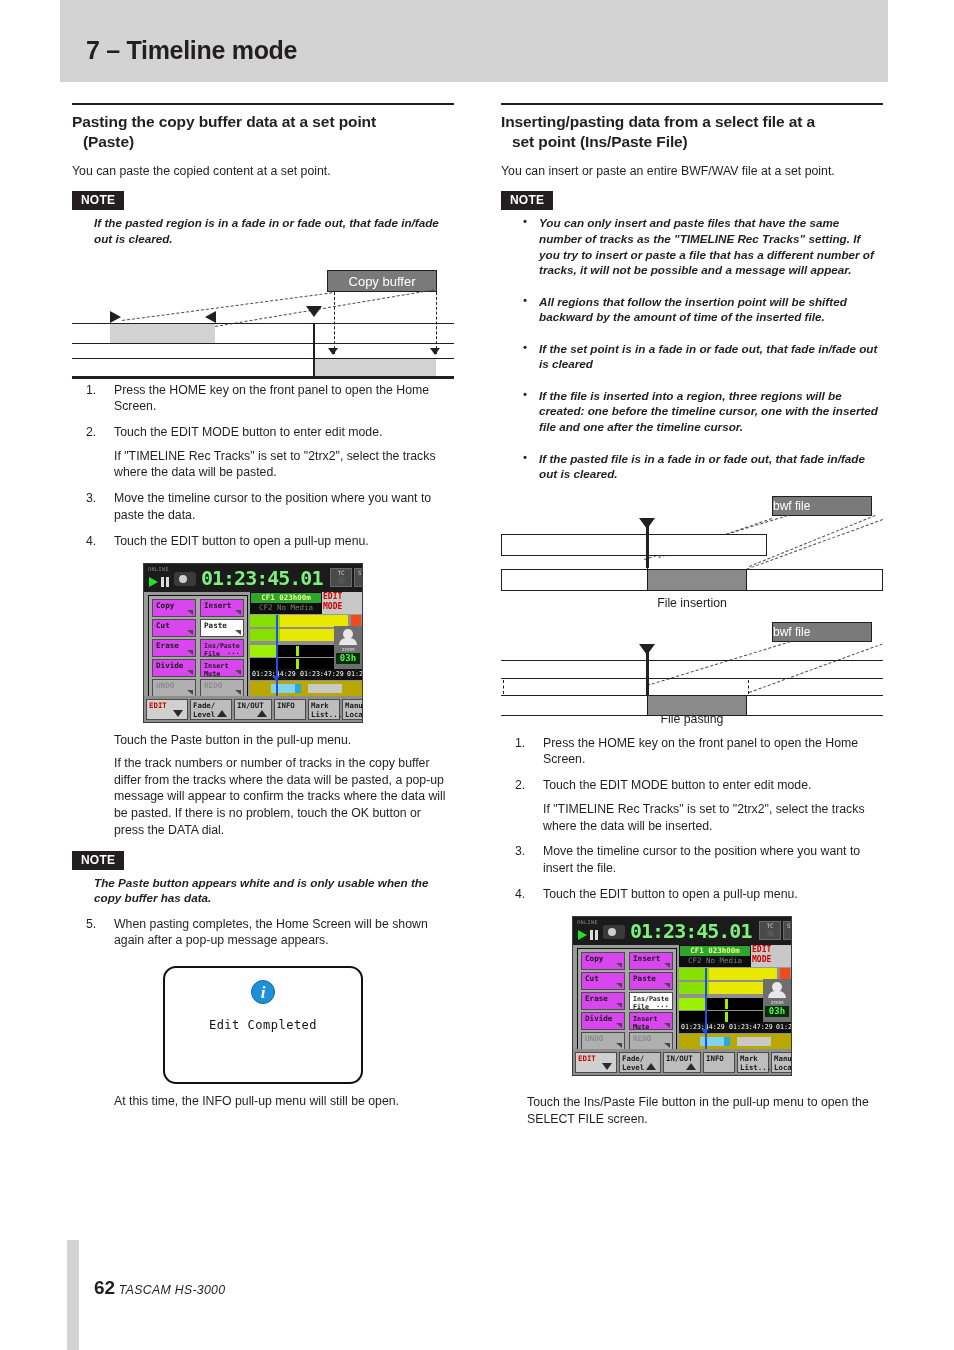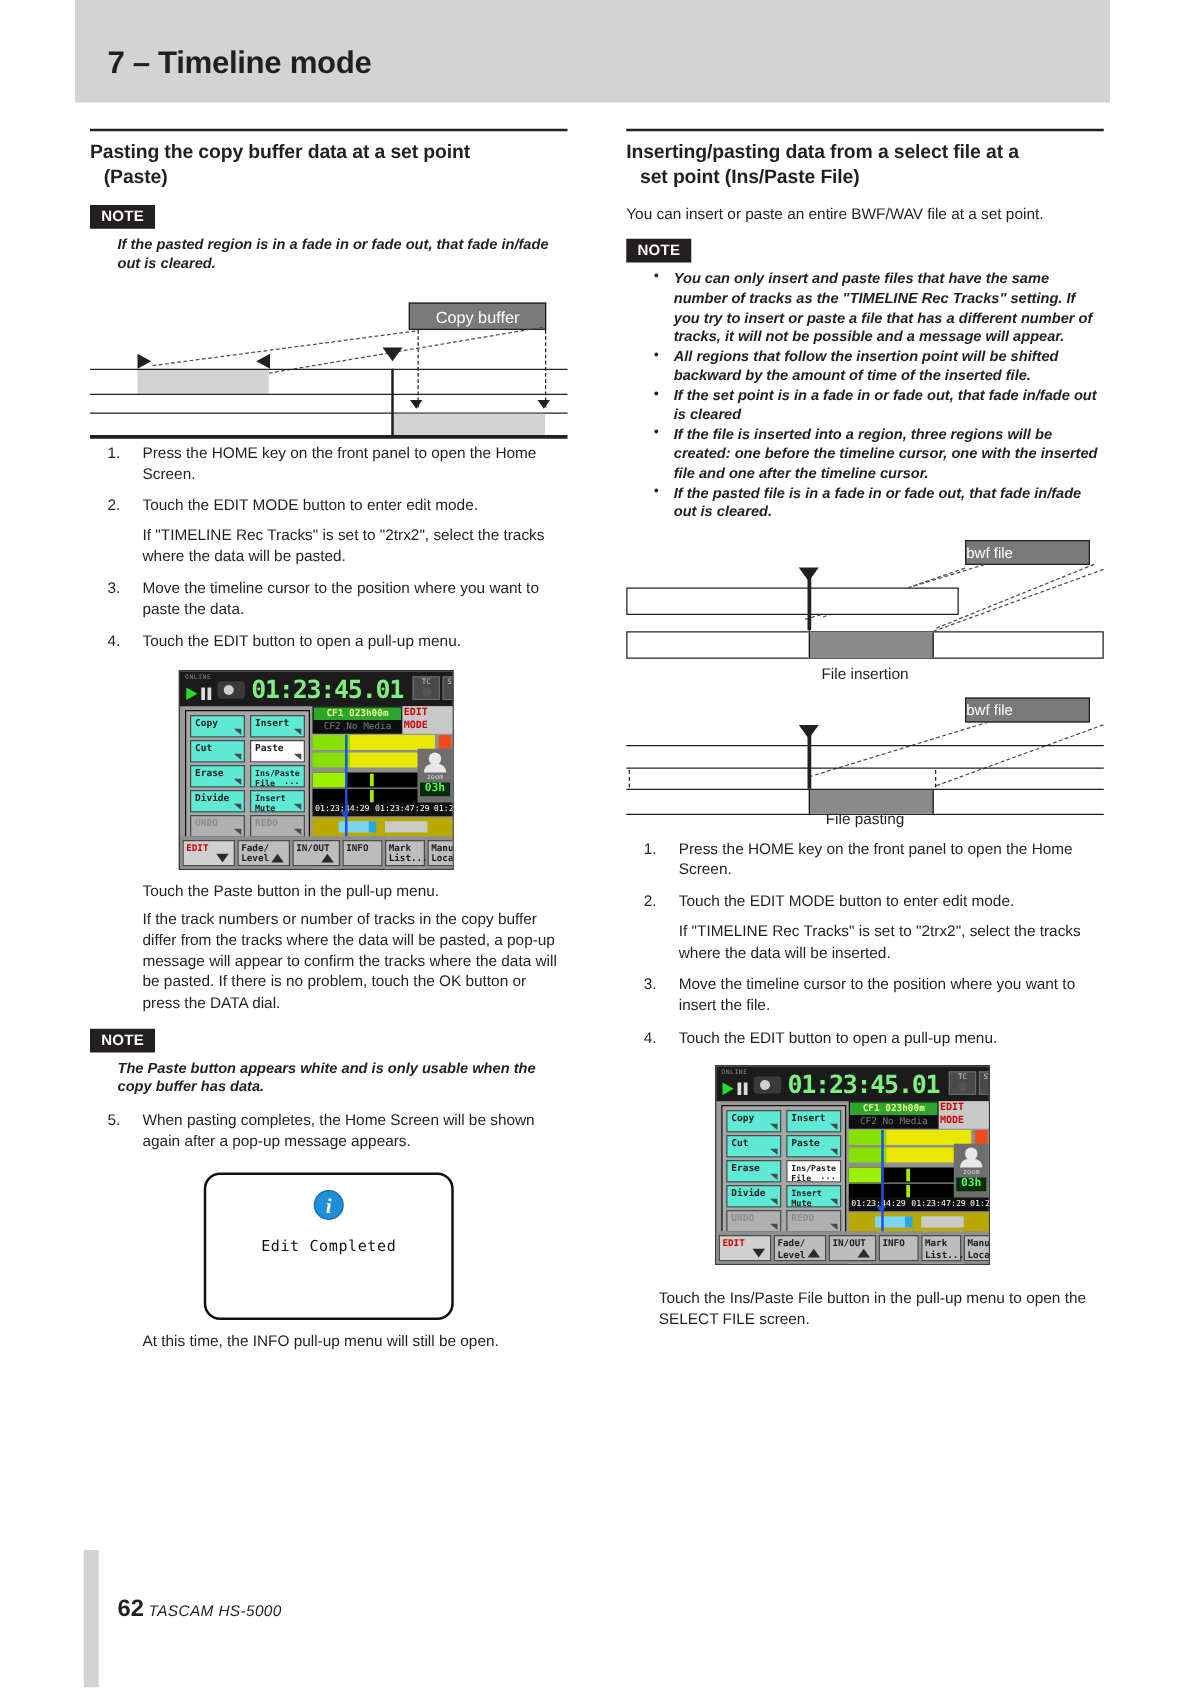"You can paste the copied" p.body { html: none -> <p>You can paste the copied content at a set point.</p> }
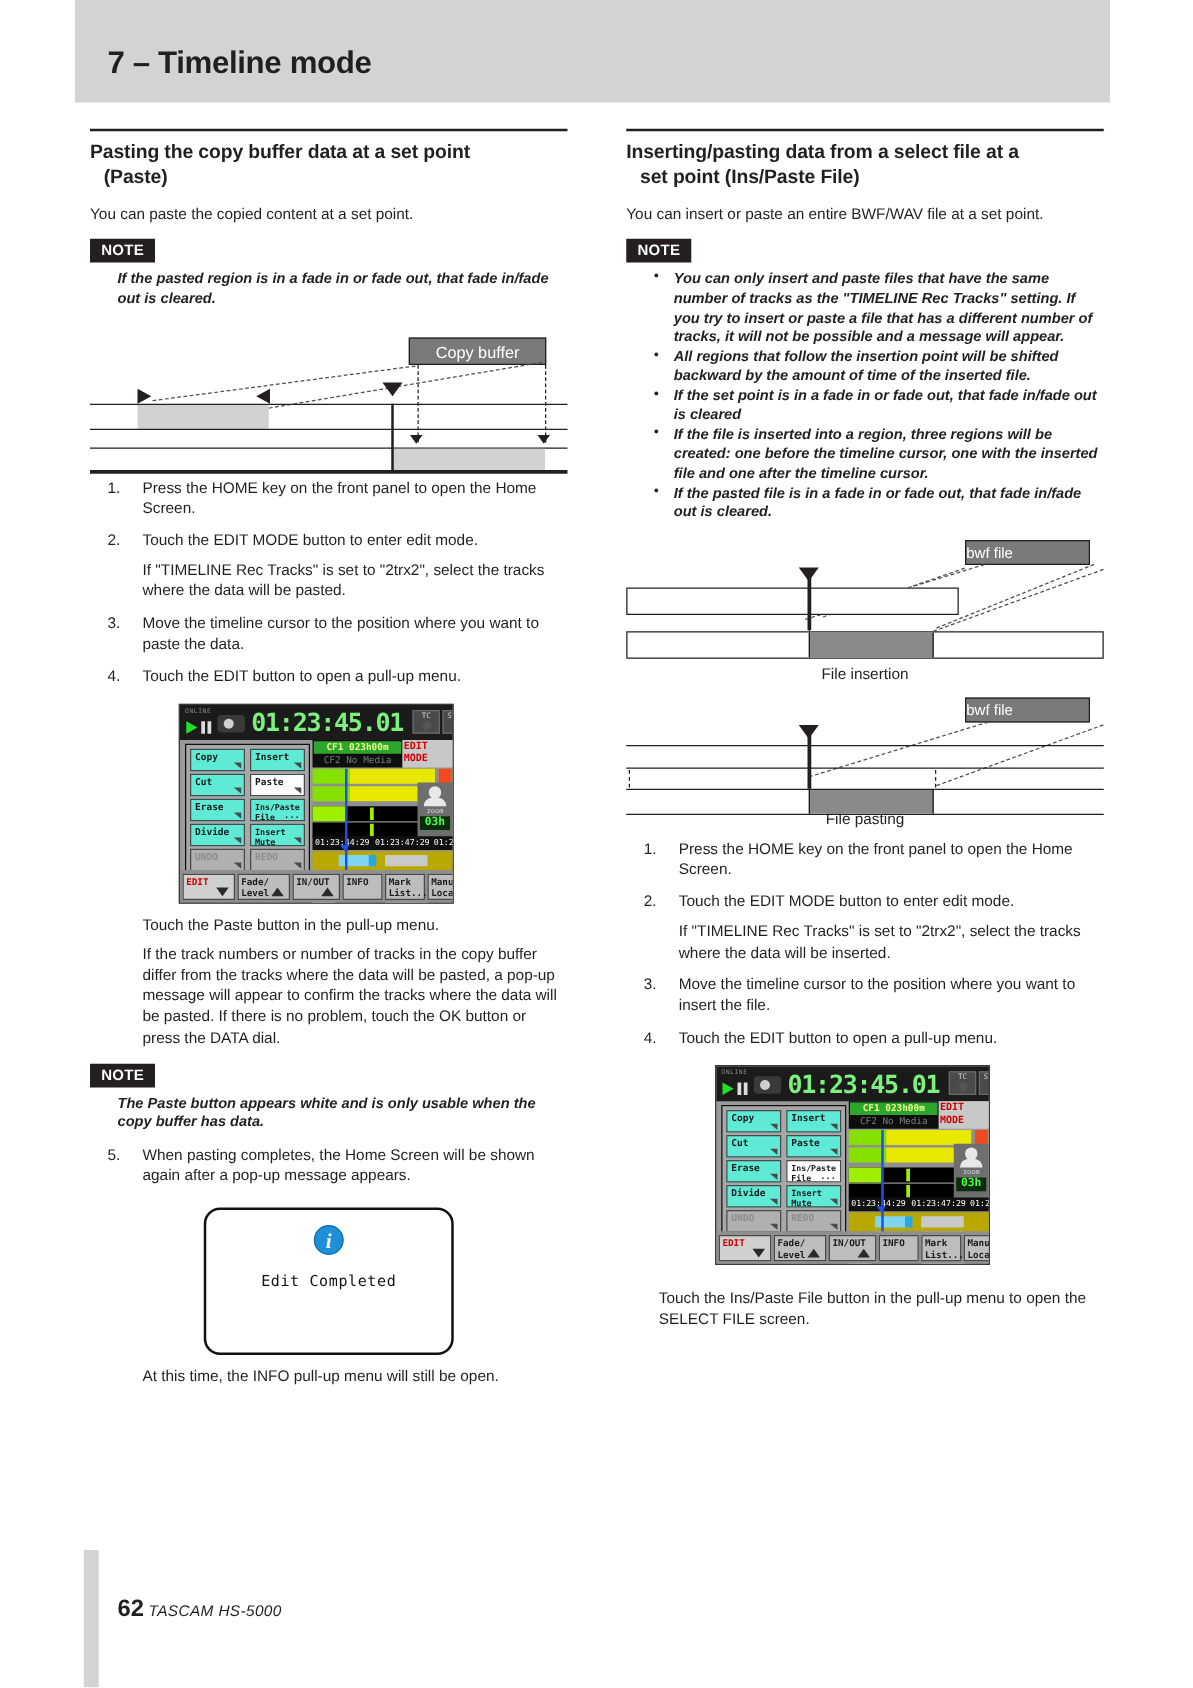"All regions that follow the" ul.note-list li { margin-top: 0 -> 16px }
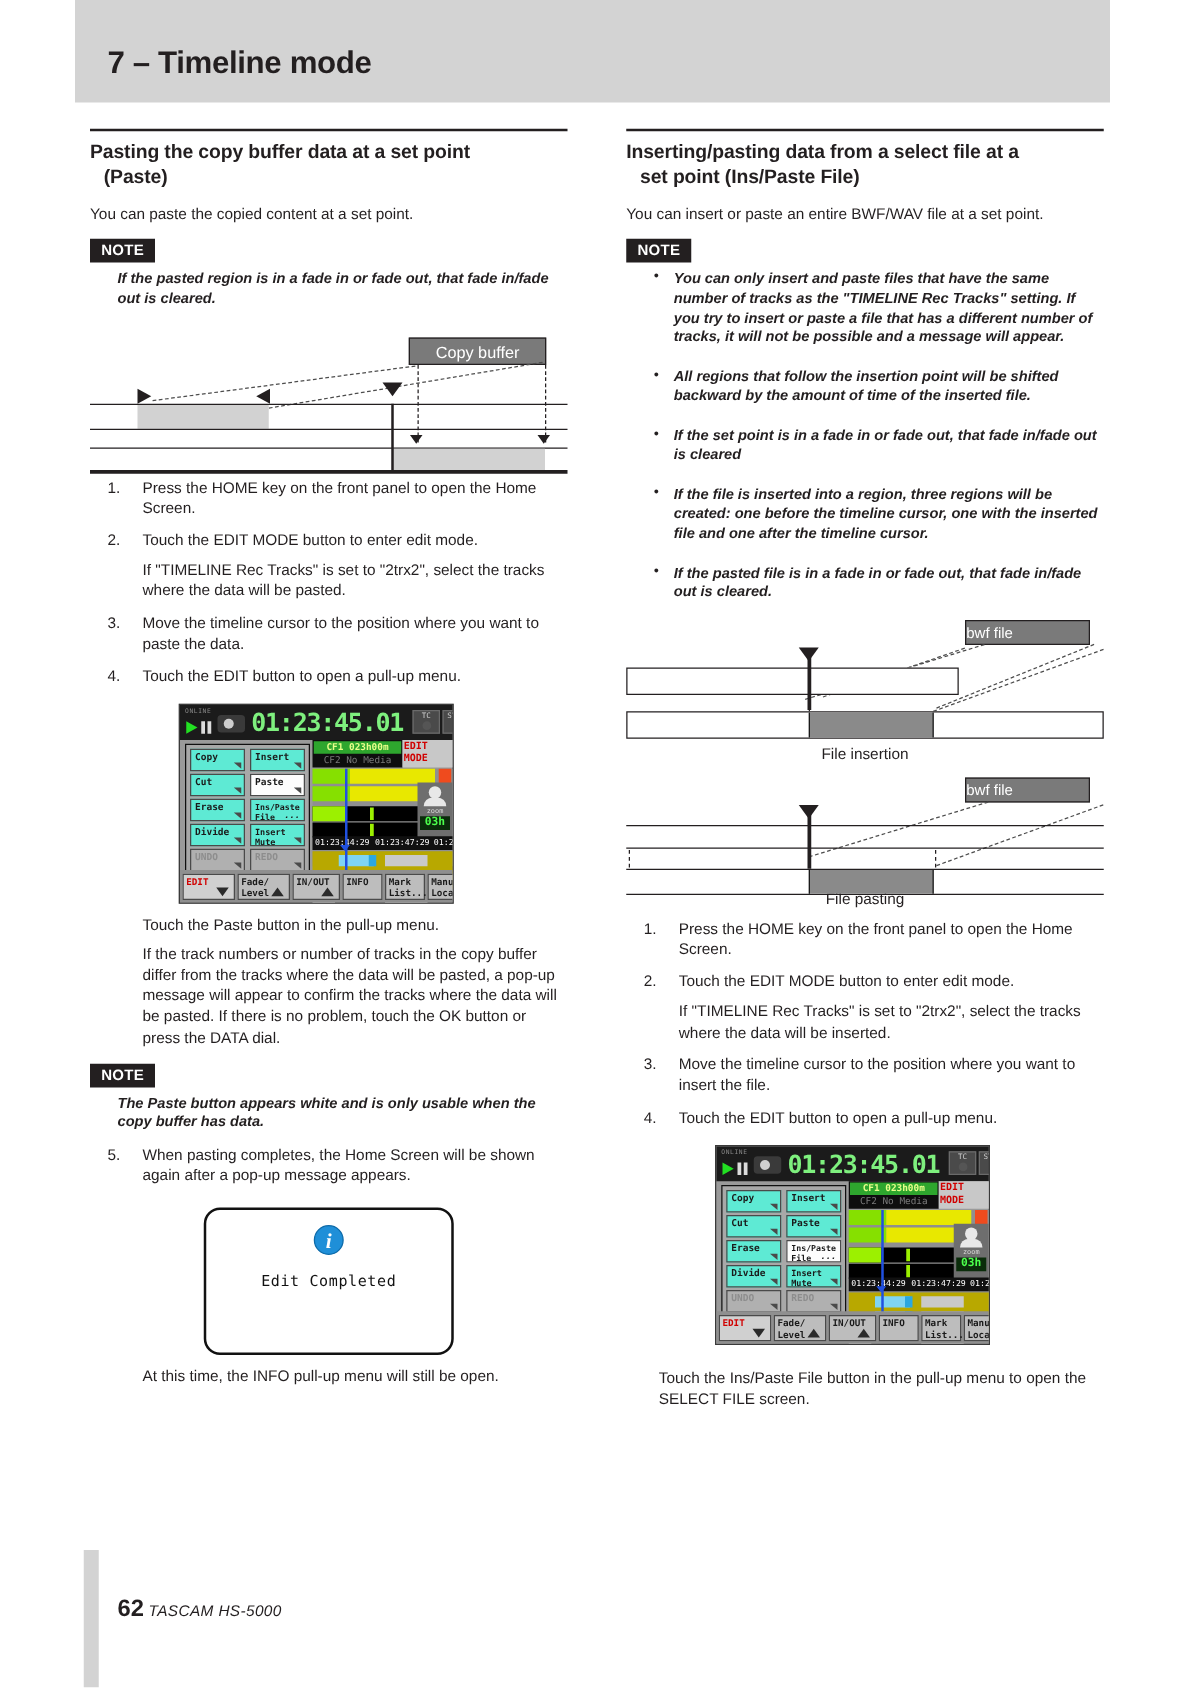"Copy" .pbtn { background: #5eead4 -> #d946ef }
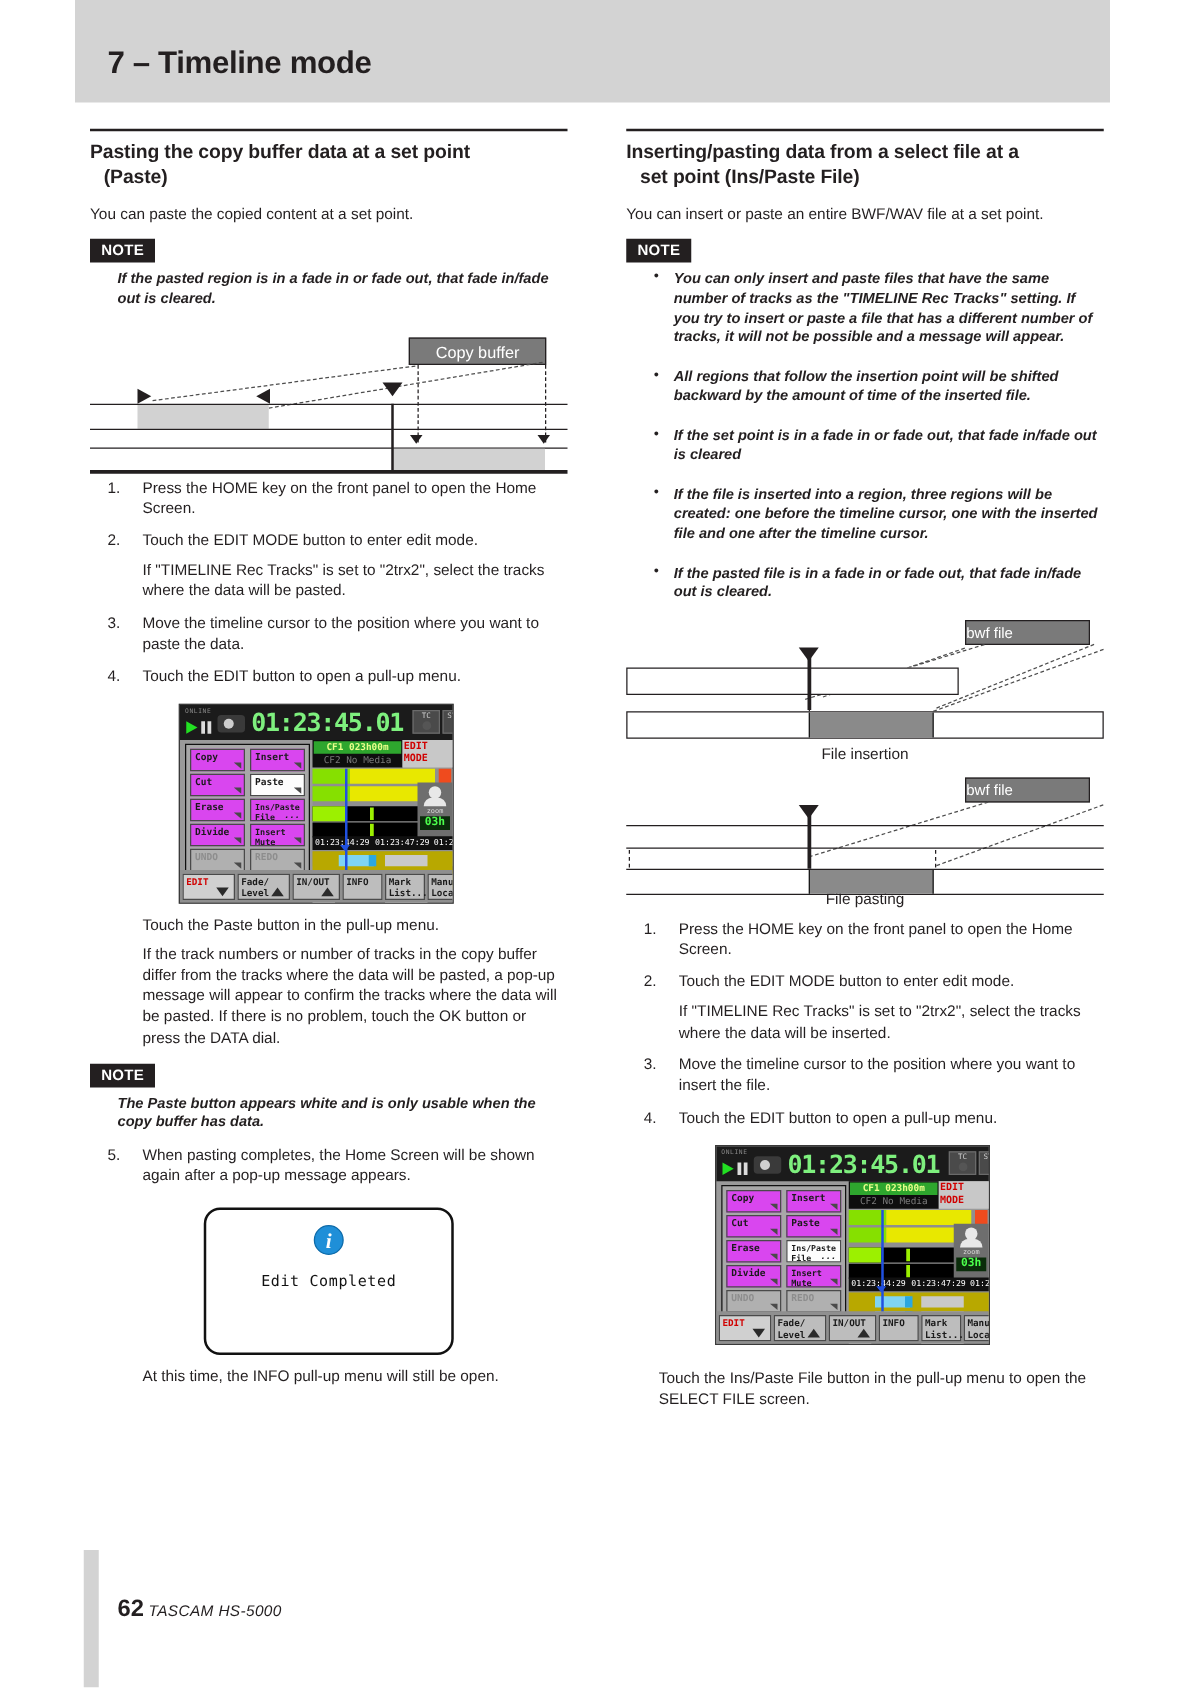"TASCAM HS-5000" span { text: HS-5000 -> HS-3000 }
